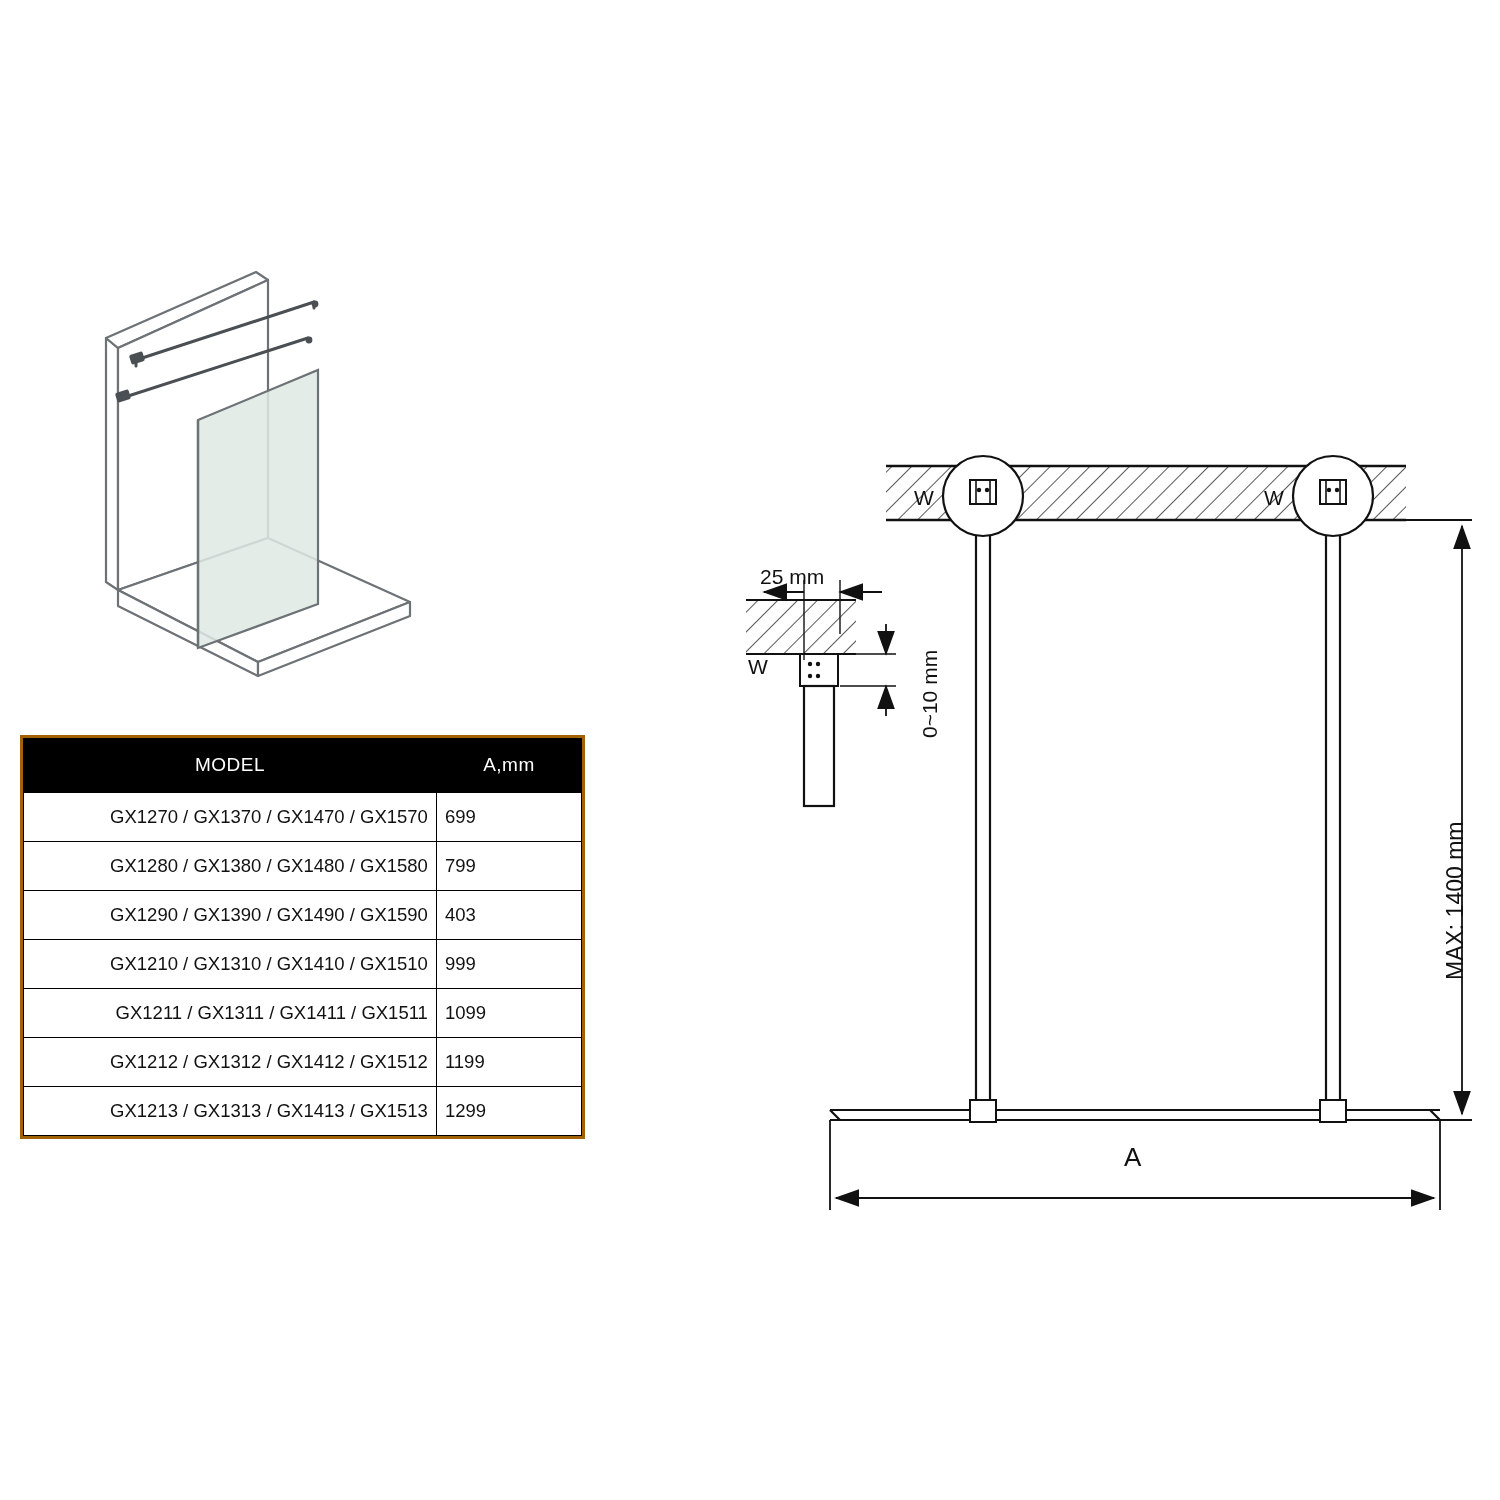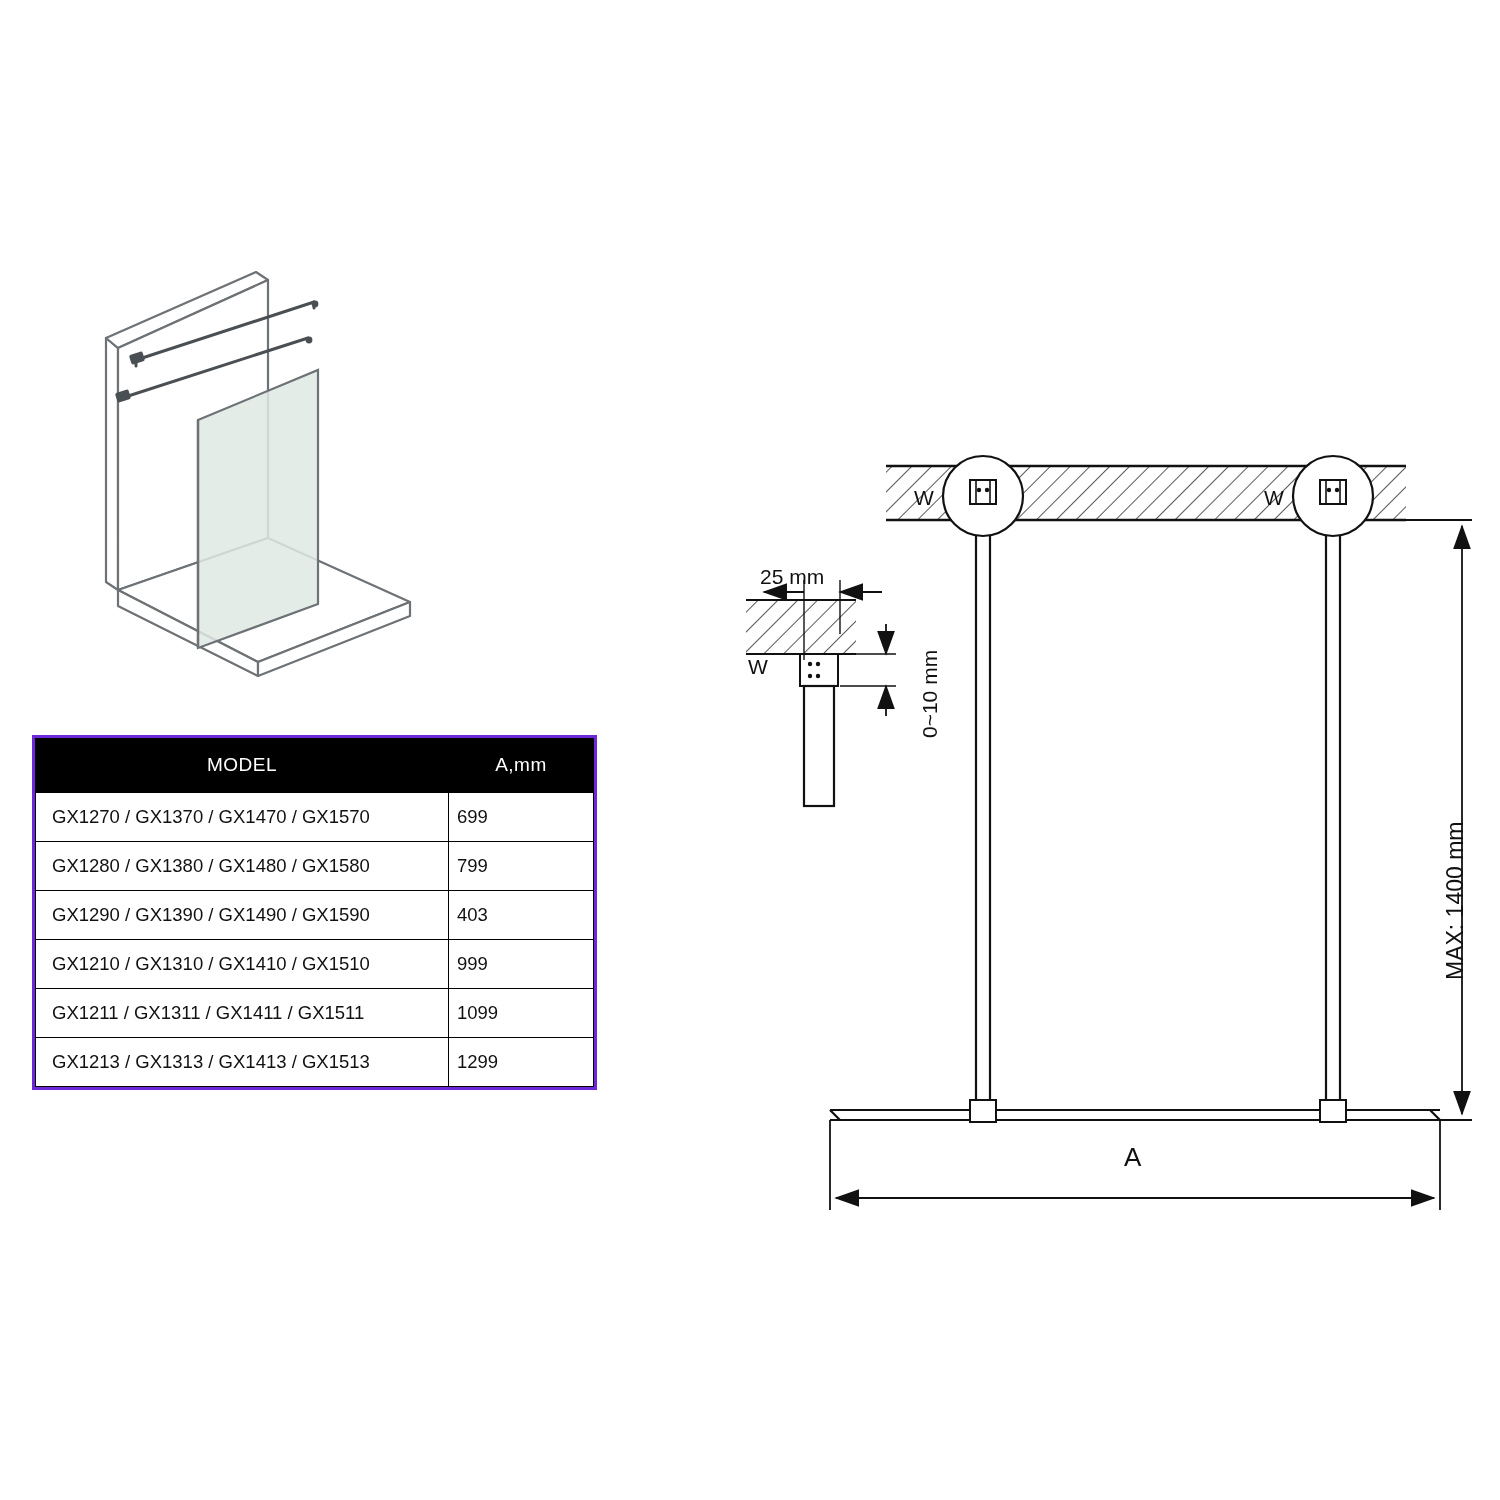"MODEL" .table-wrap { background: #6d28d9 -> #a16207; left: 32px -> 20px }
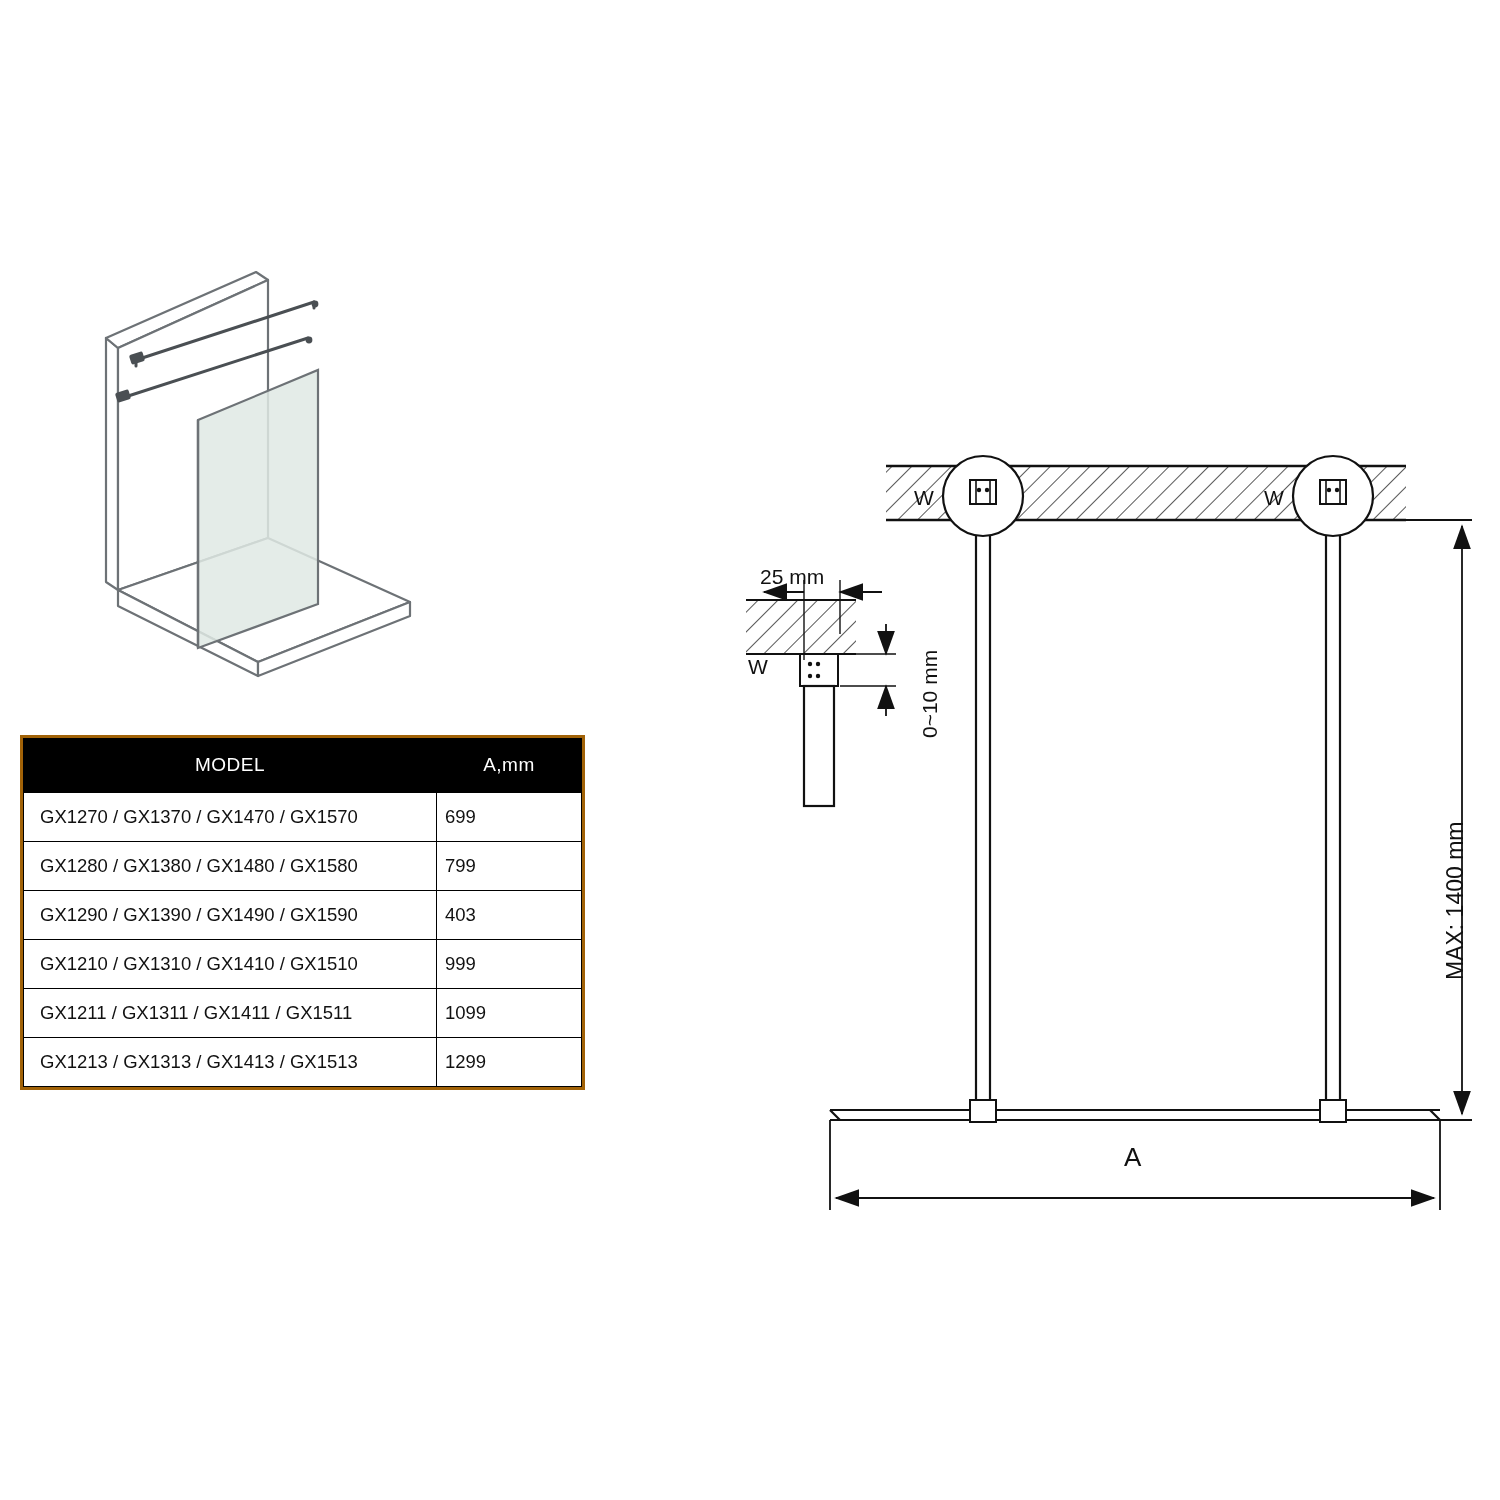"GX1270 / GX1370 / GX1470" table.spec td.model { text-align: left -> right }
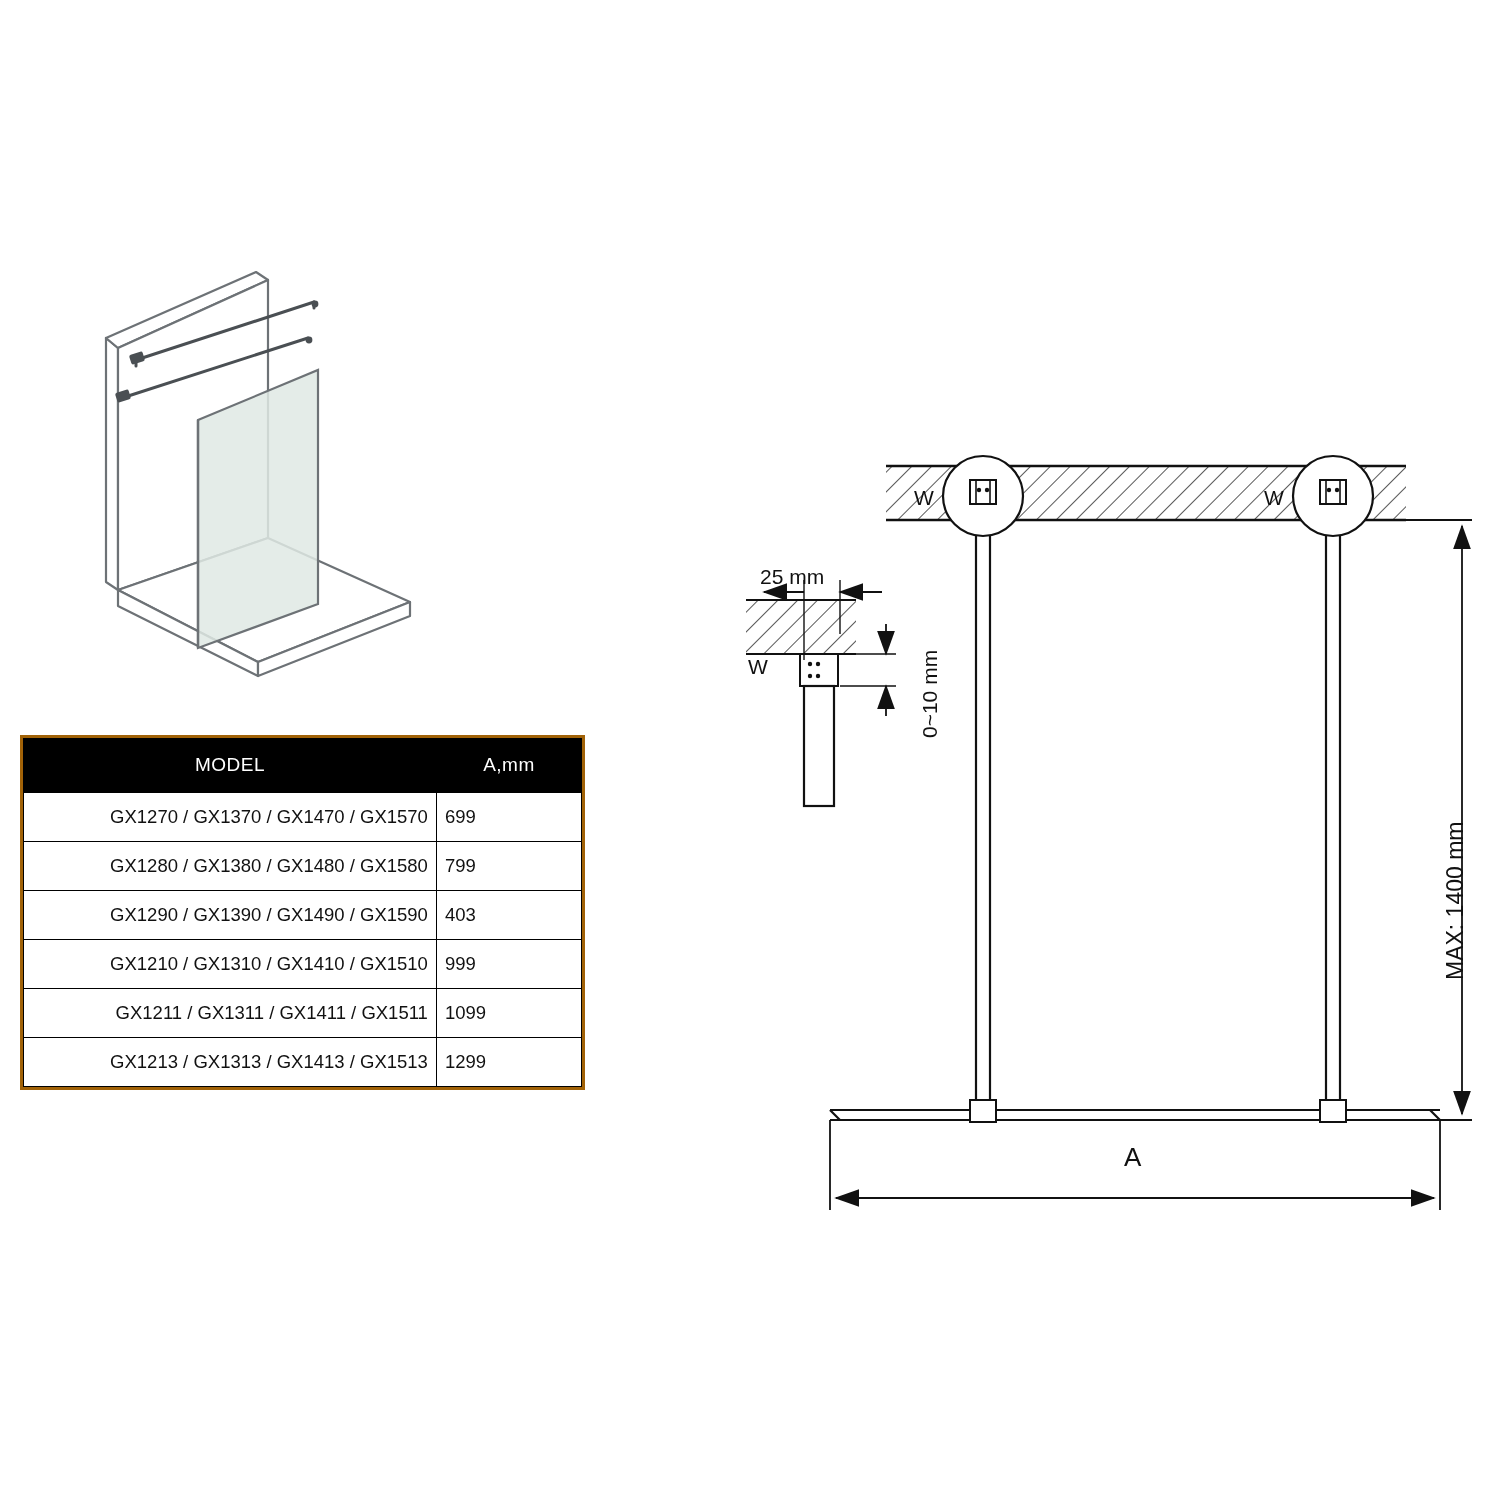"GX1212 / GX1312 / GX1412" tr { html: none -> <tr> <td>GX1212 / GX1312 / GX1412 / GX1512</td> <td>1199</td> </tr> }
